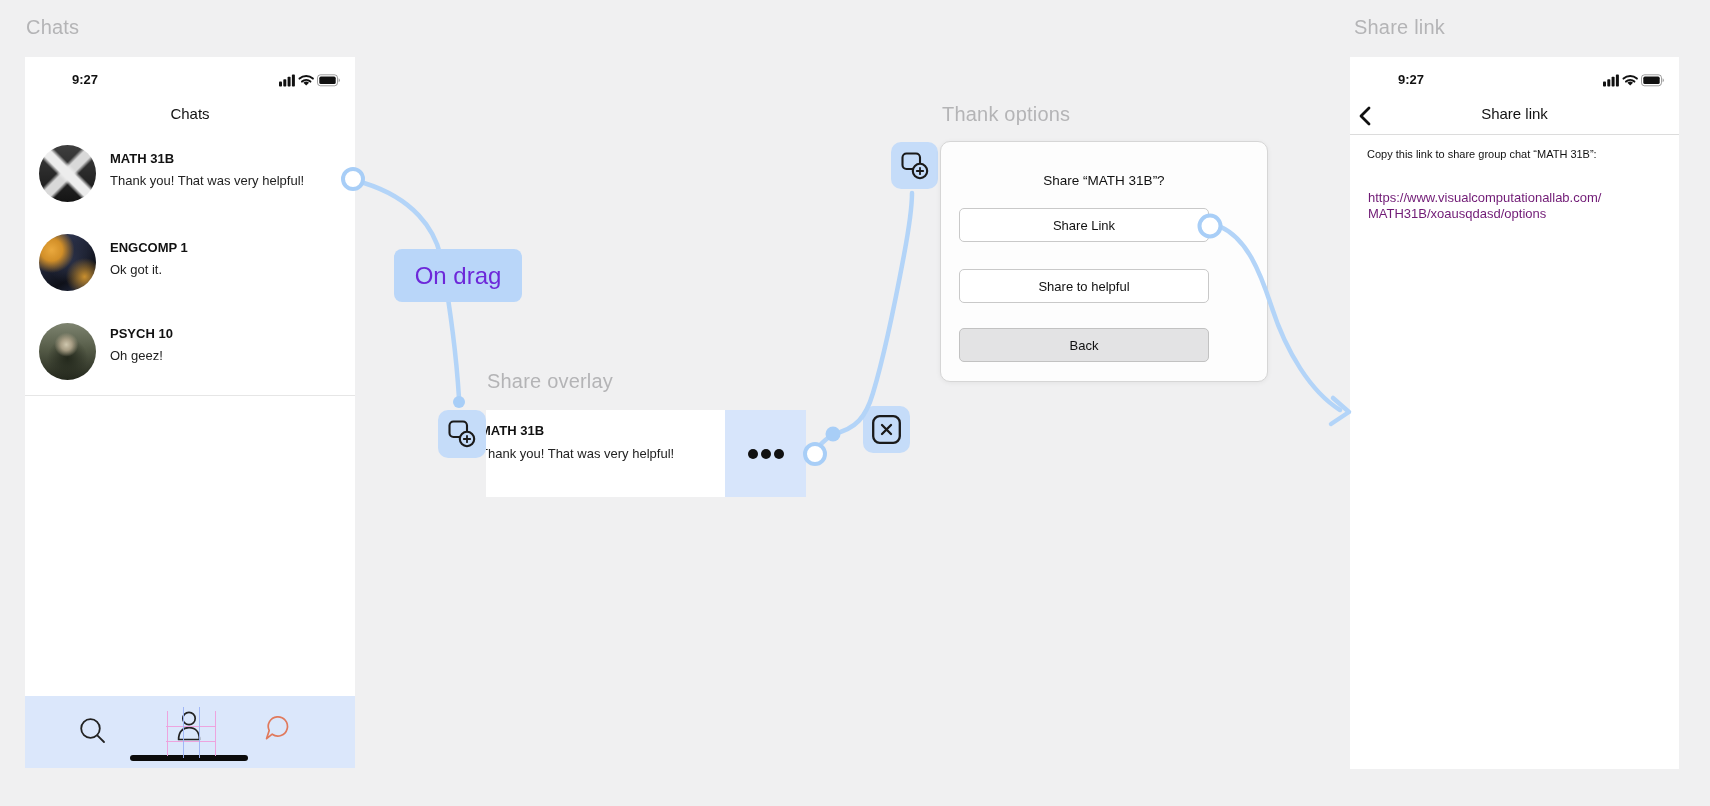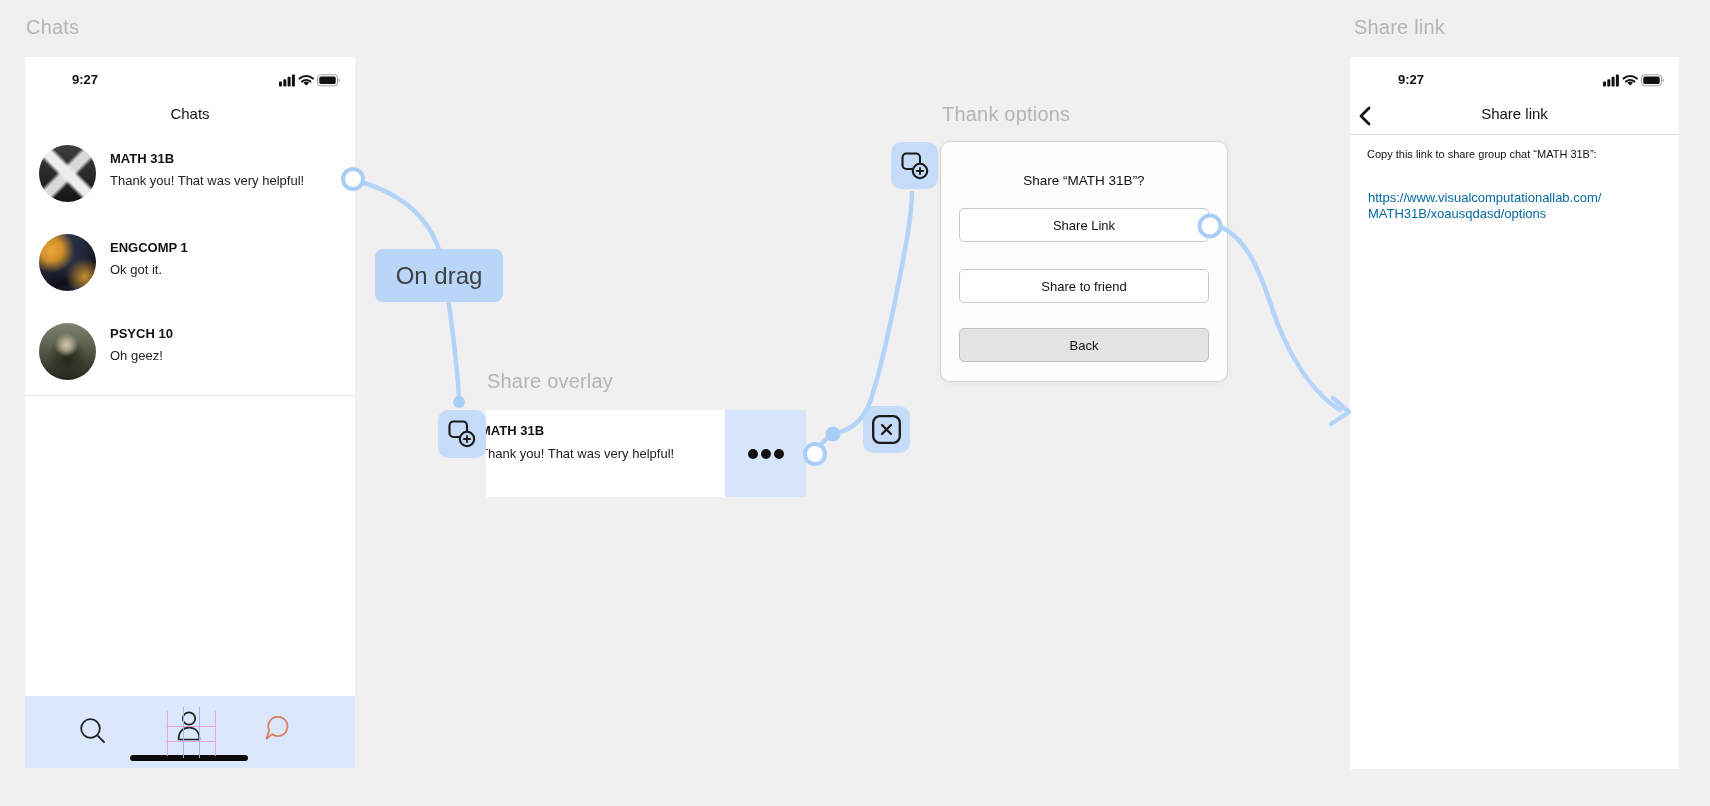"Share “MATH 31B”?" .dialog { padding-left: none -> 40px }
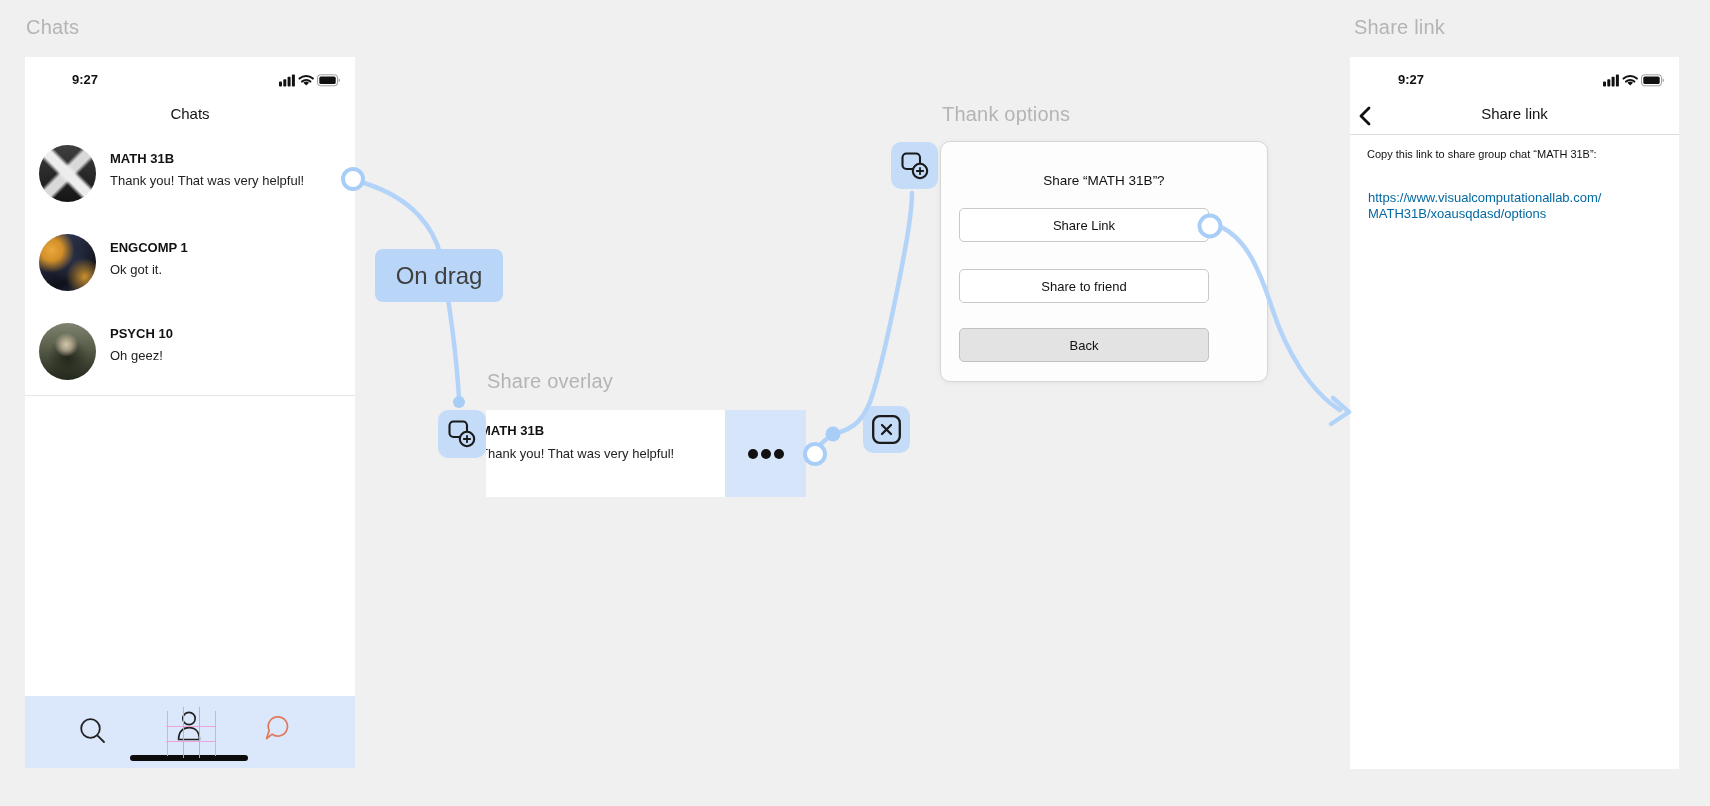"https://www.visualcomputationallab.com/" .link-url { color: #0369a1 -> #701a75 }
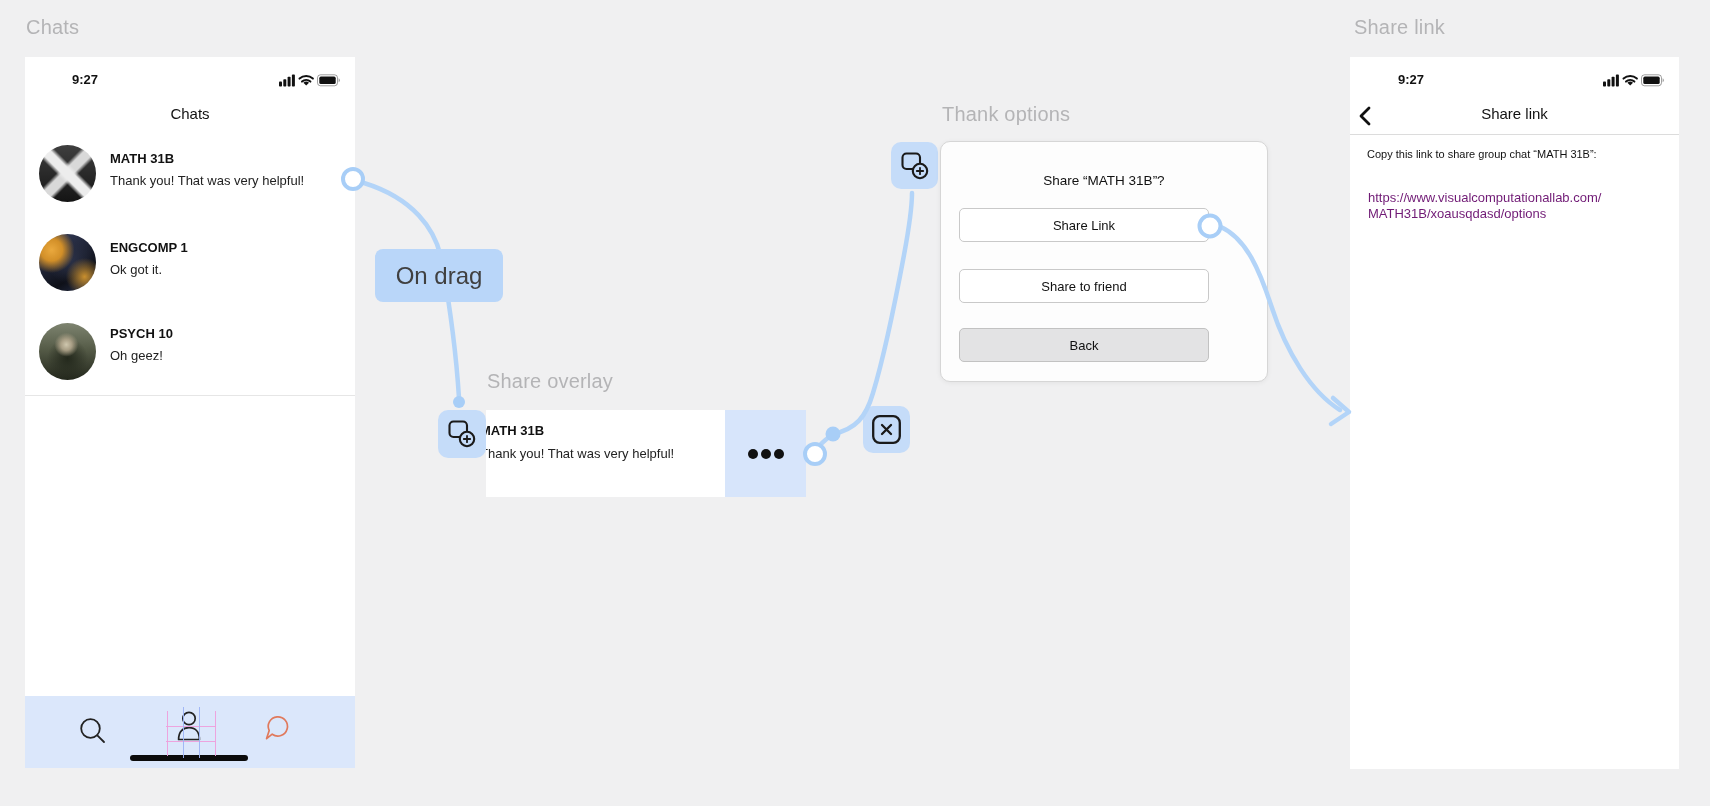"On drag" .ondrag { color: #404040 -> #6d28d9; left: 375px -> 394px }
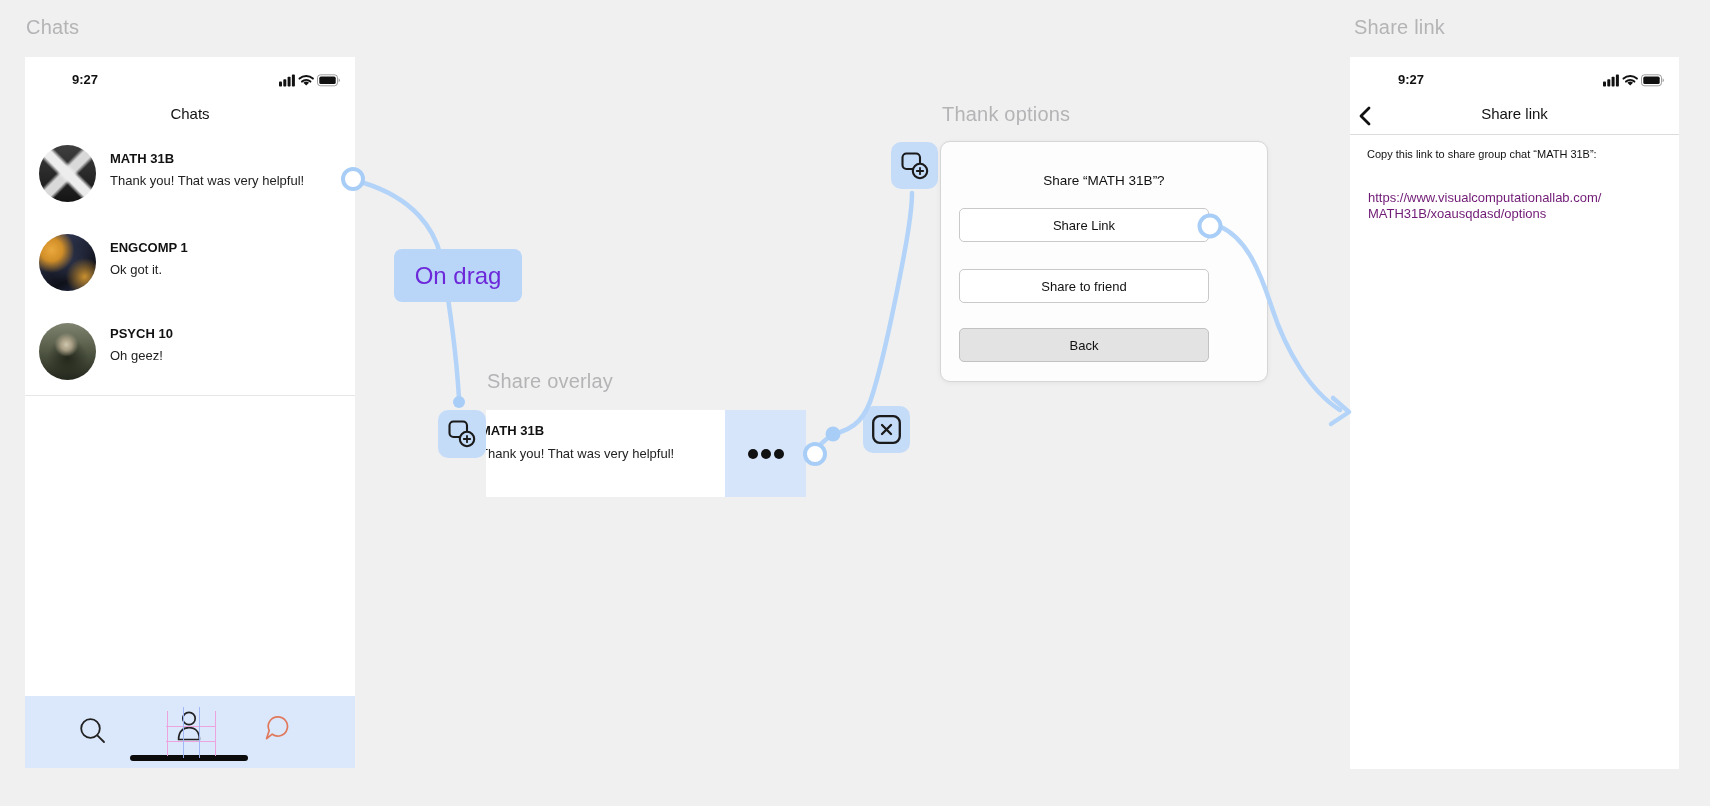"Share to friend" span { text: friend -> helpful }
